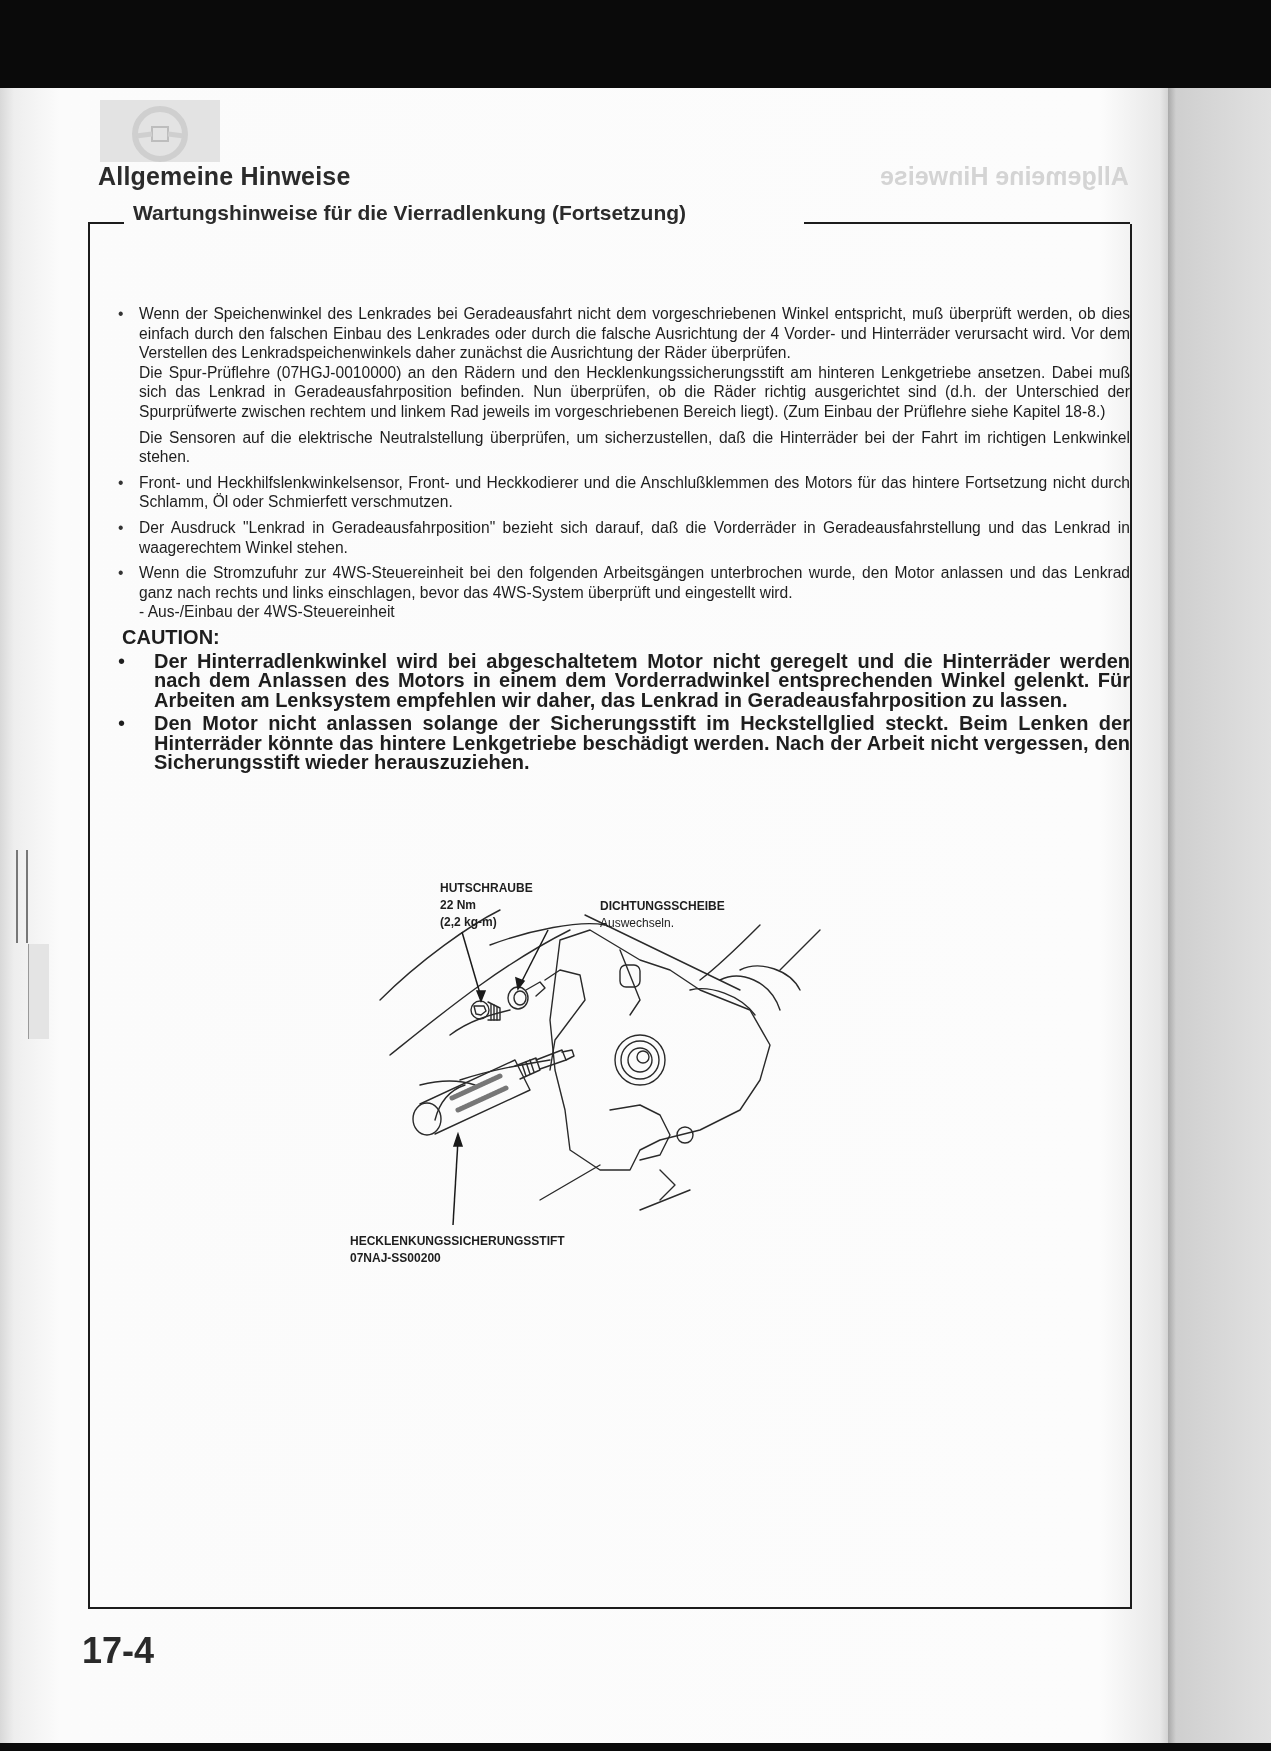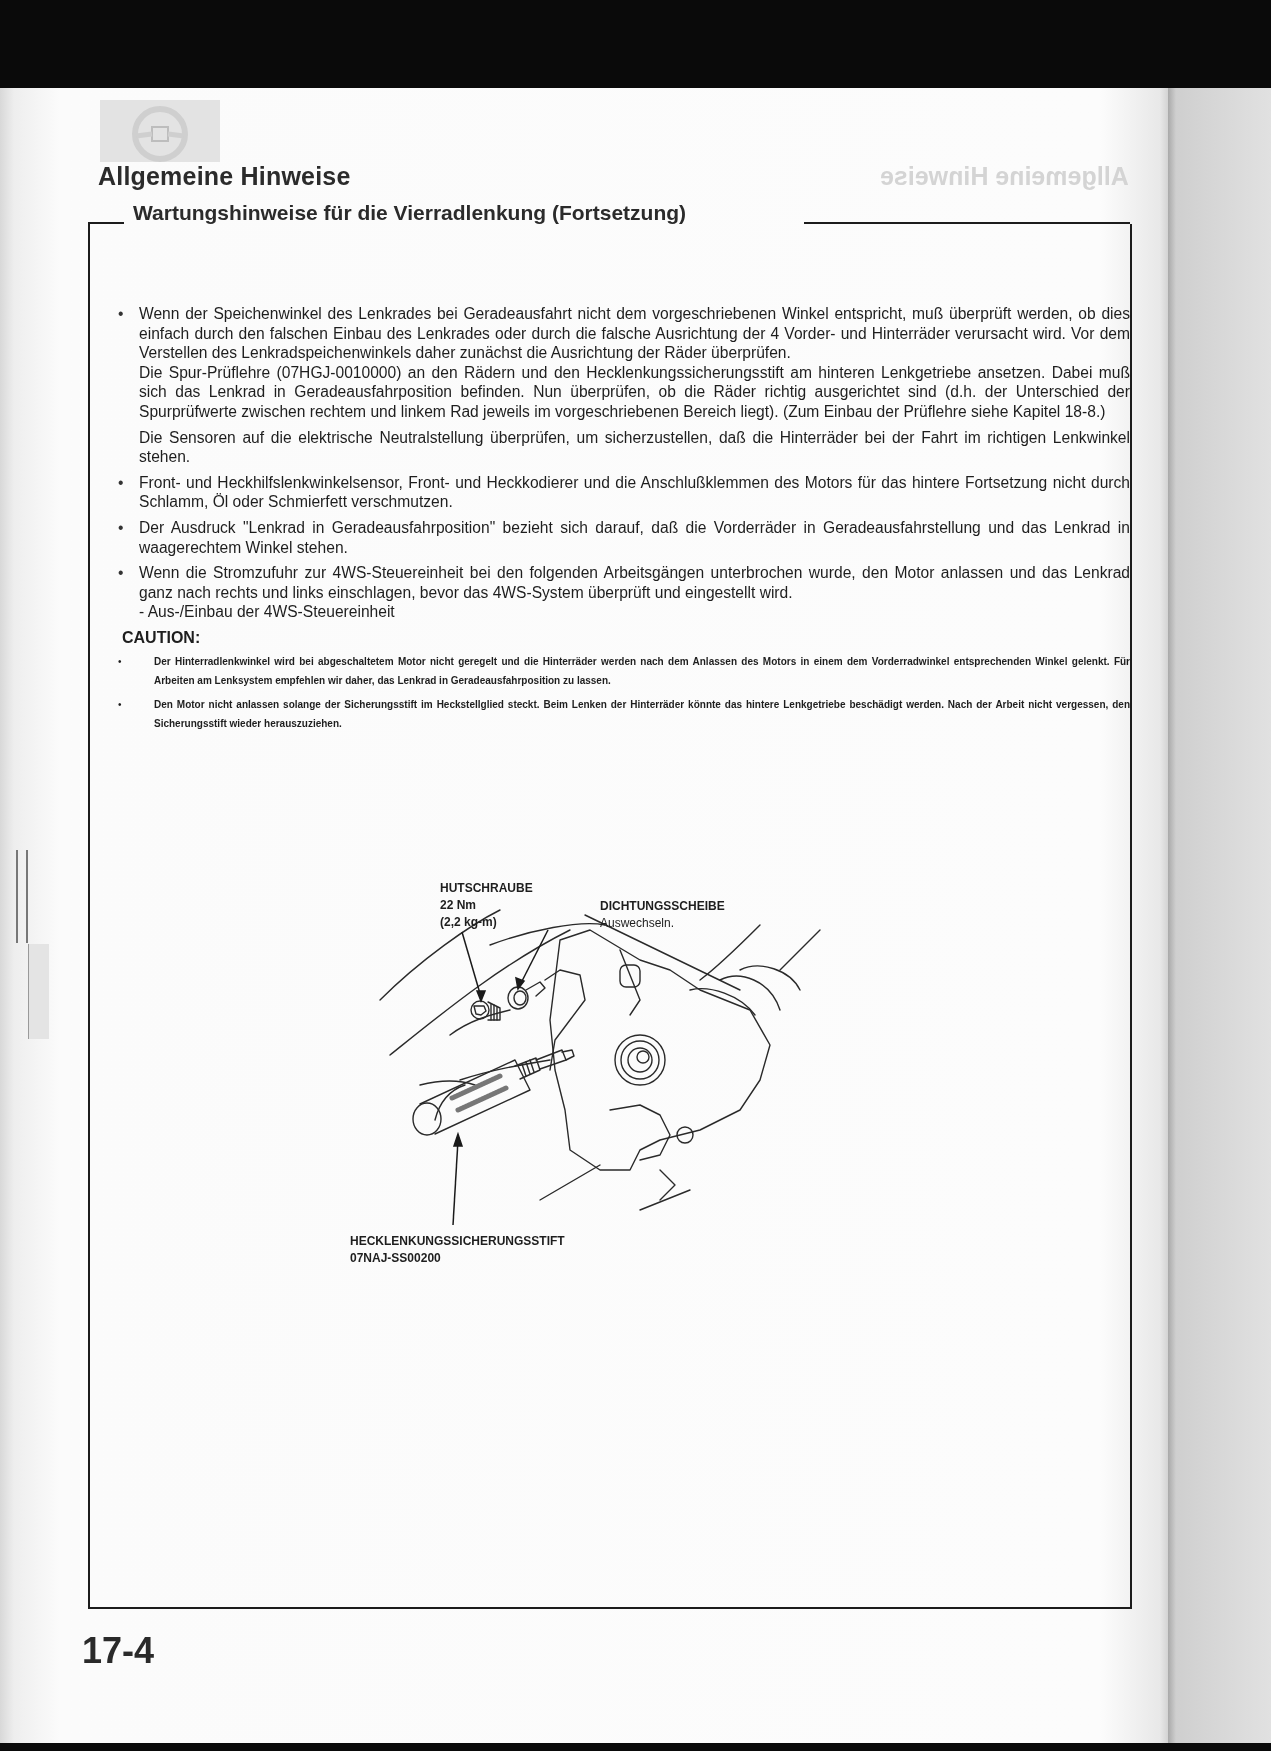"CAUTION:" .caution-label { font-size: 16px -> 20px }
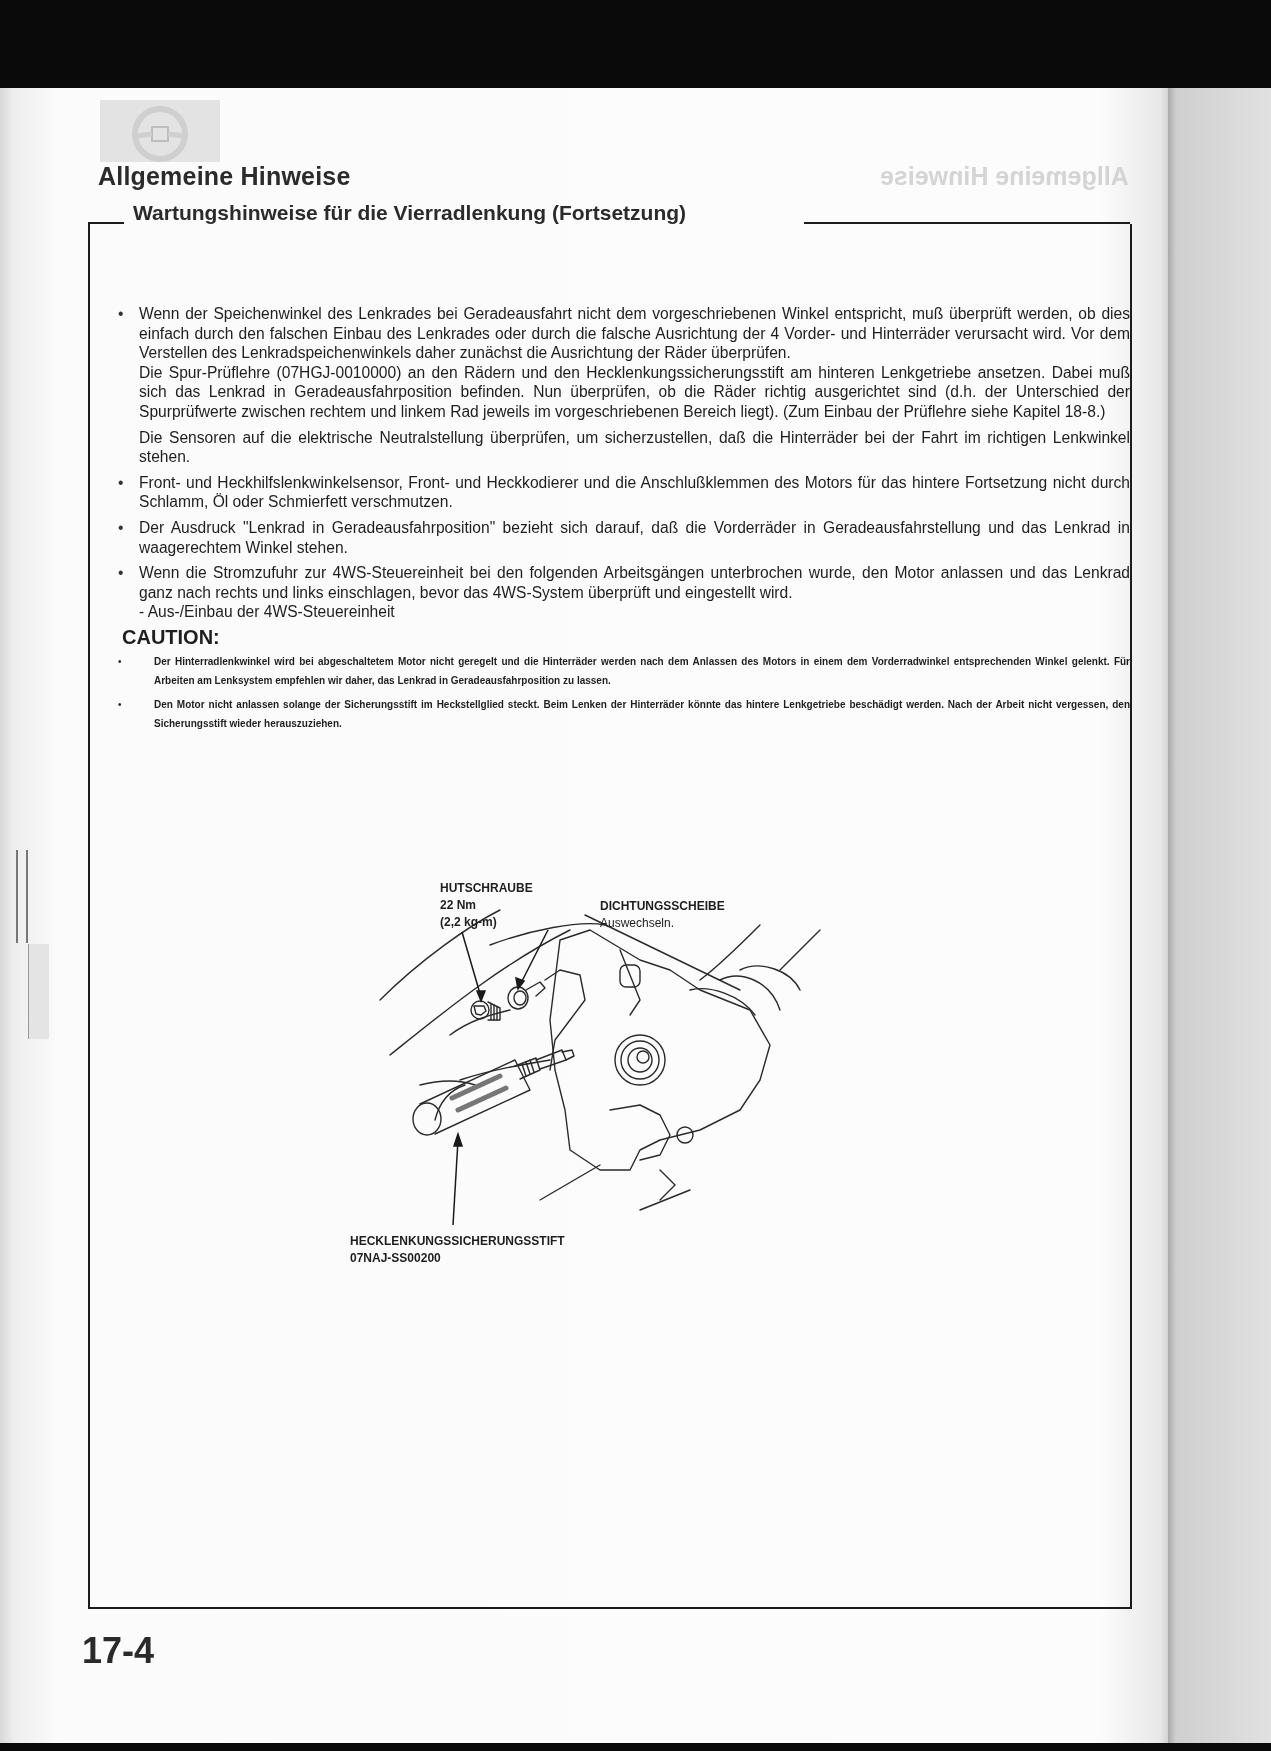"Der Hinterradlenkwinkel wird bei" .caution-item { font-size: 10px -> 20px }
